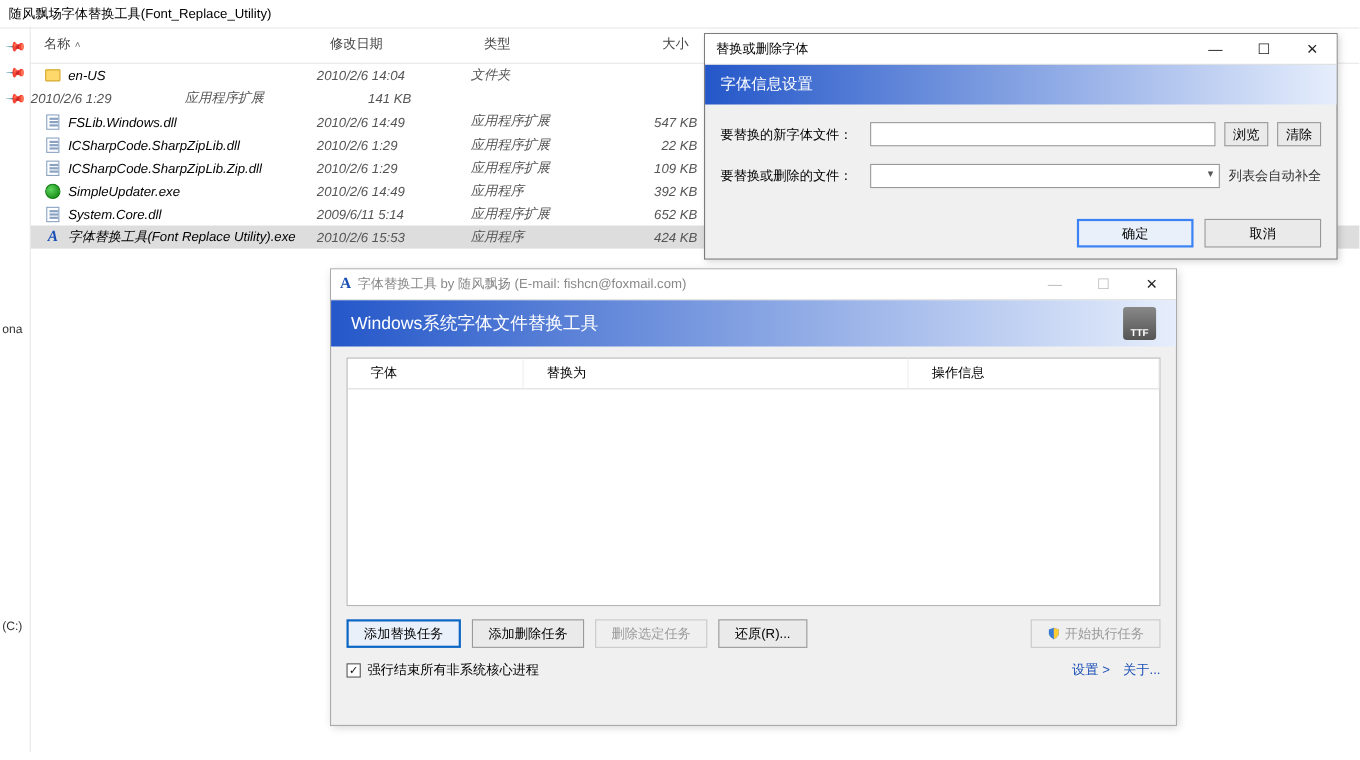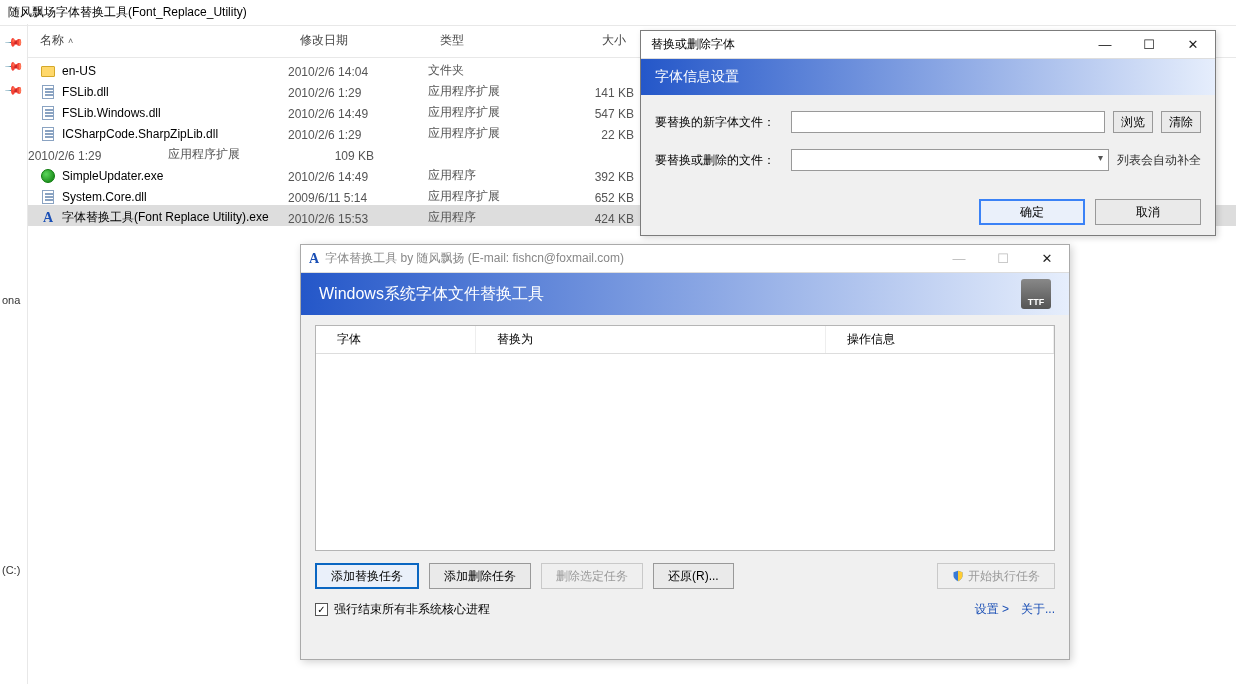"en-US" .file-row { align-items: flex-end -> center; font-style: none -> italic }
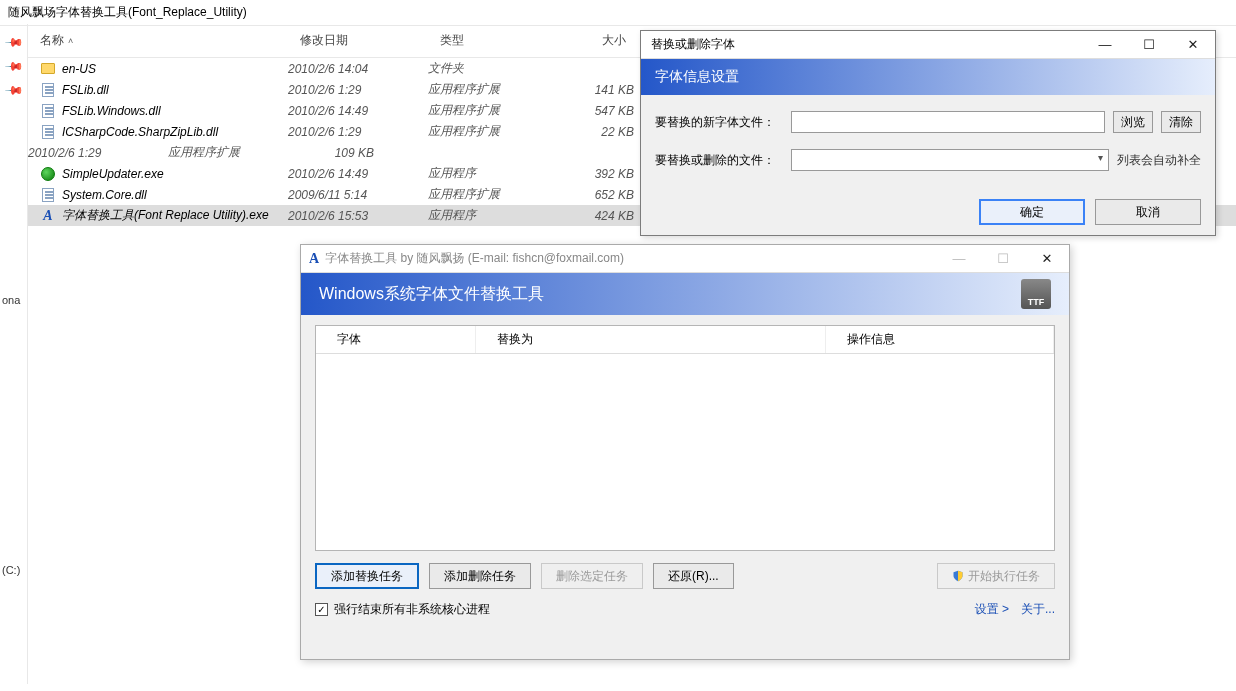"FSLib.dll" div.fc-name { html: <div> <span> <span></span> </span> <span>FSLib.dll</span> </div> -> none }
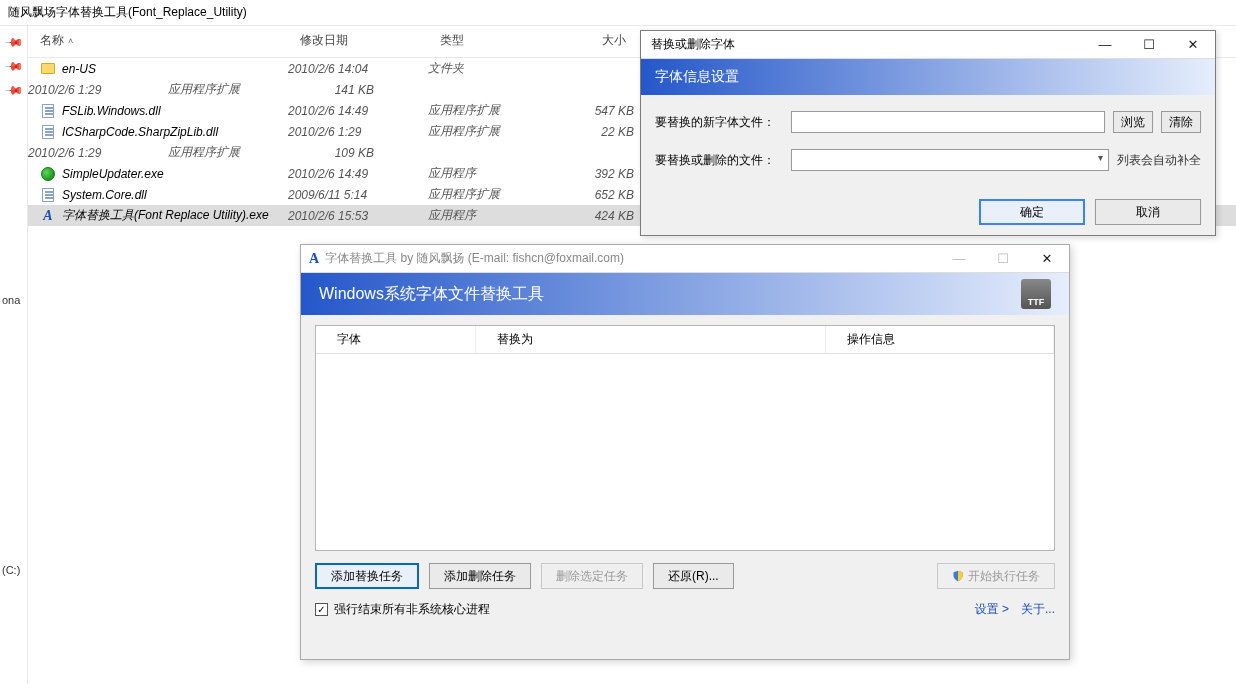"ICSharpCode.SharpZipLib.Zip.dll" div.fc-name { html: none -> <div> <span> <span></span> </span> <span>ICSharpCode.SharpZipLib.Zip.dll</span> </div> }
